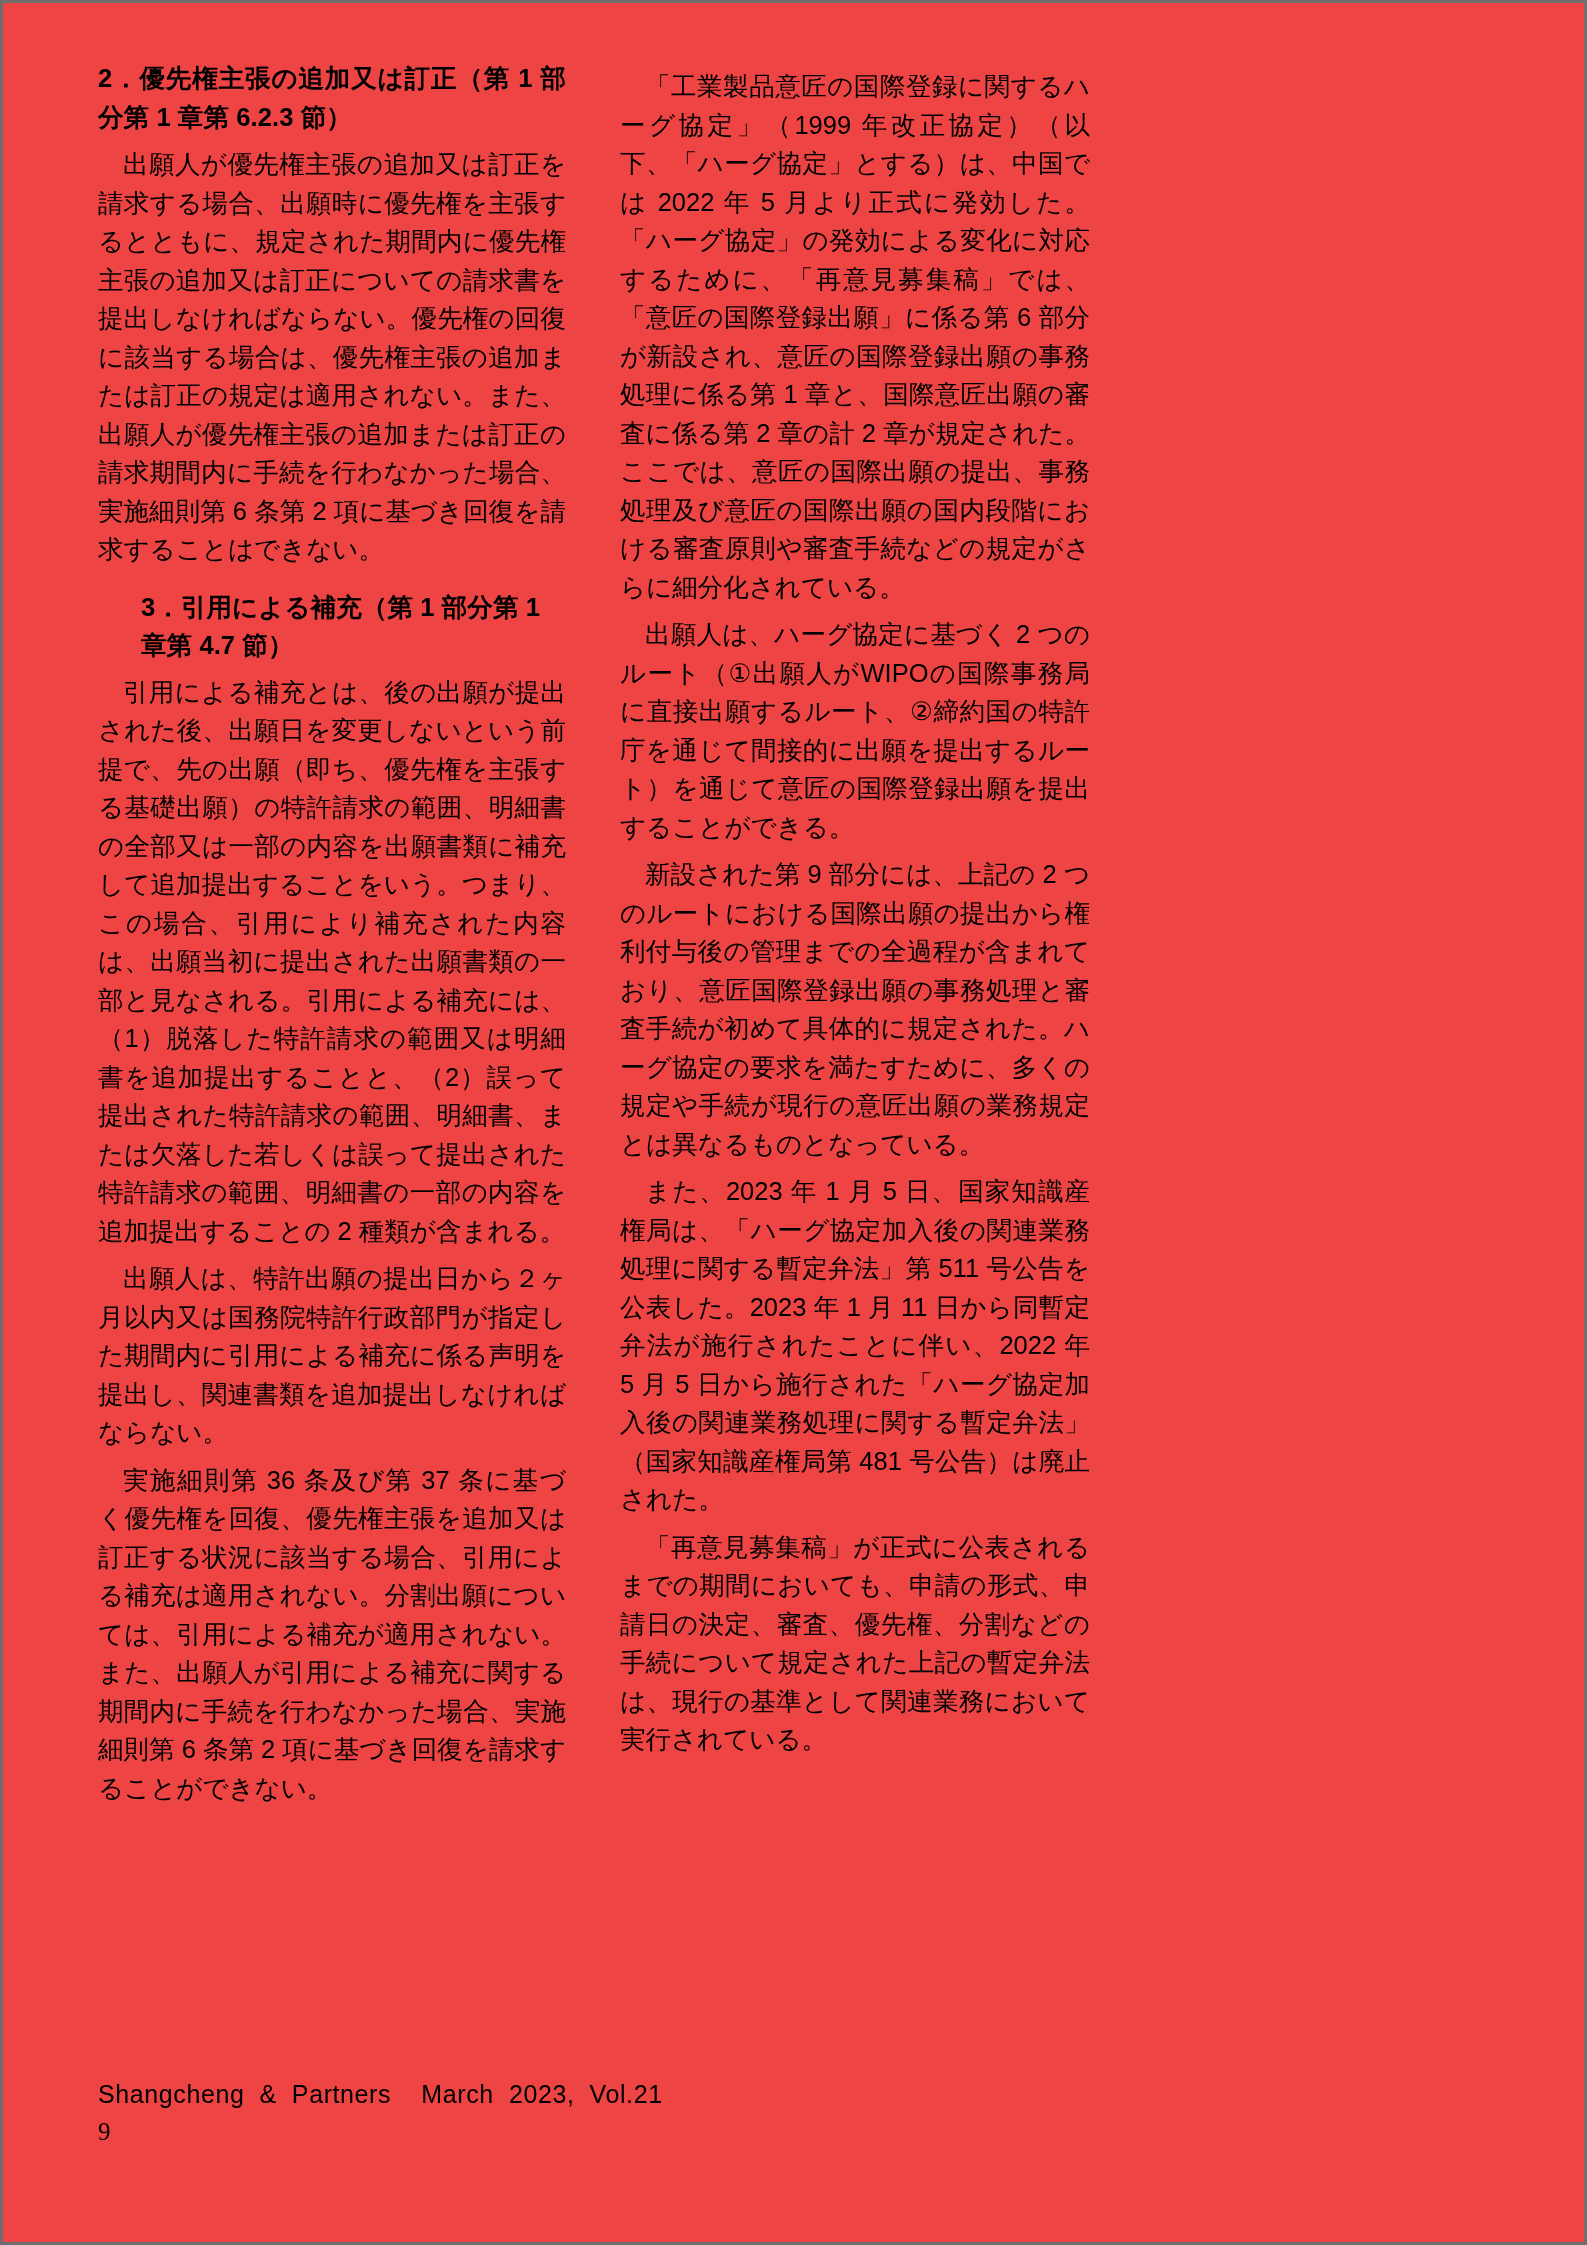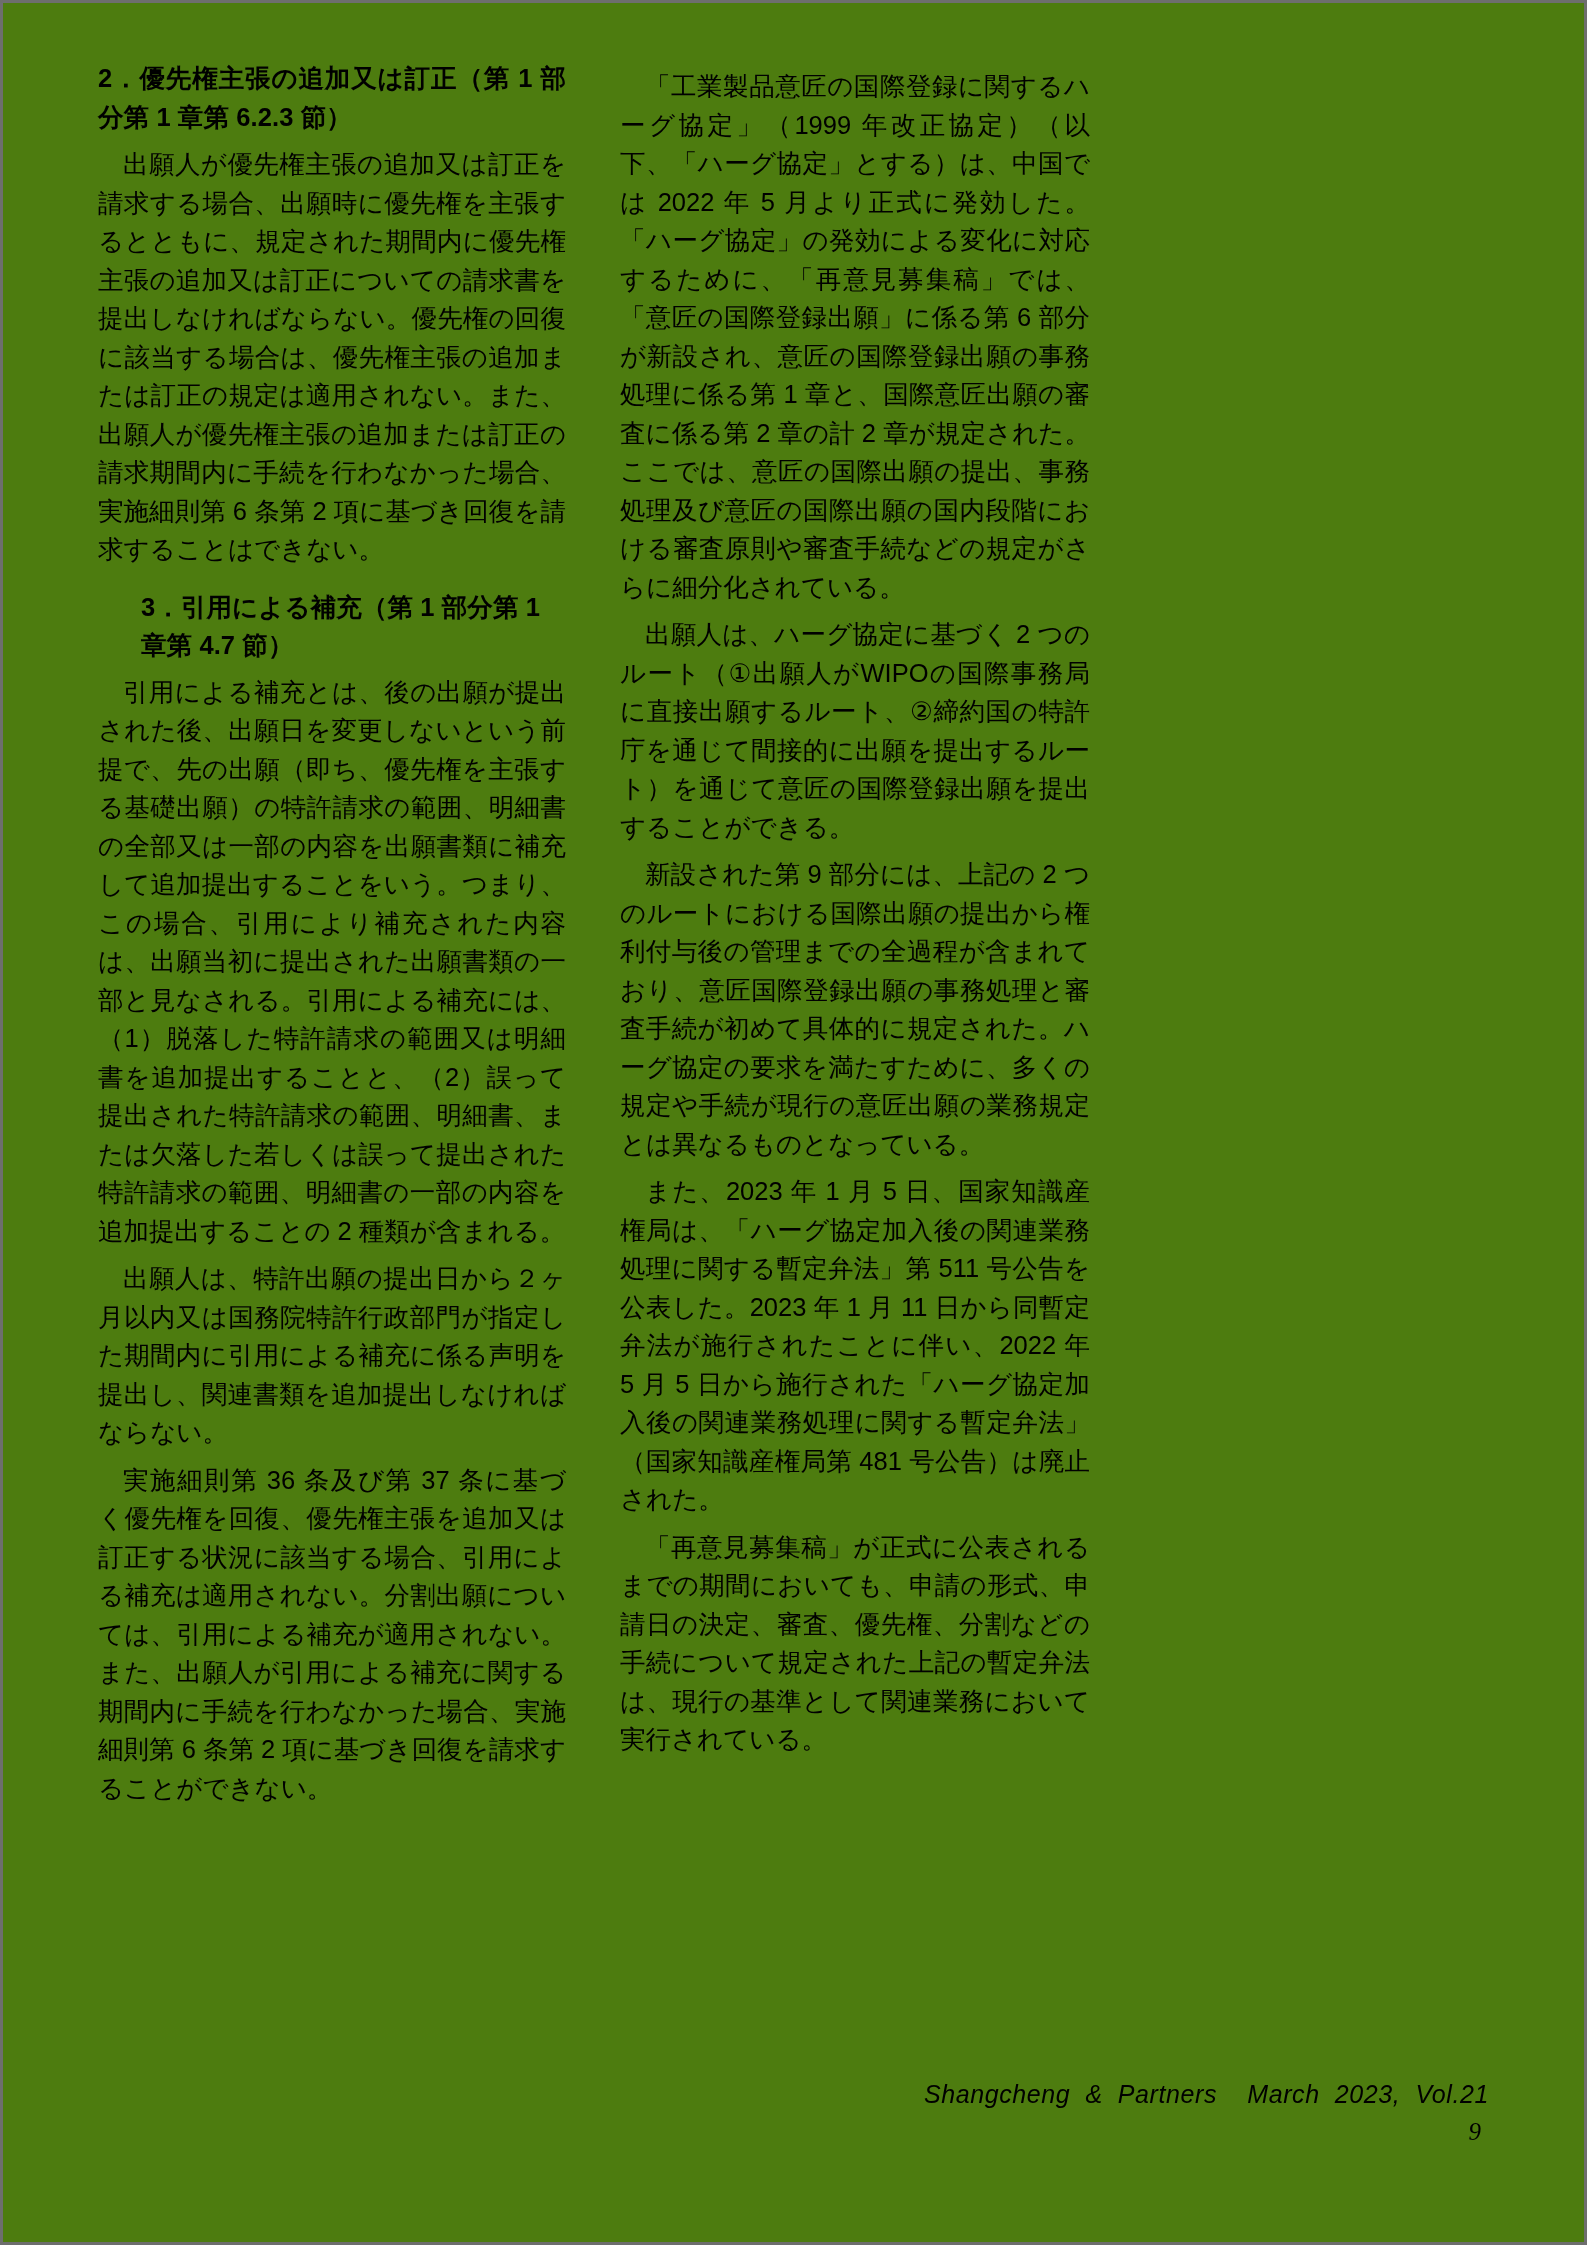"2．優先権主張の追加又は訂正（第 1 部分第 1 章第" .page { background: #4d7c0f -> #ef4444 }
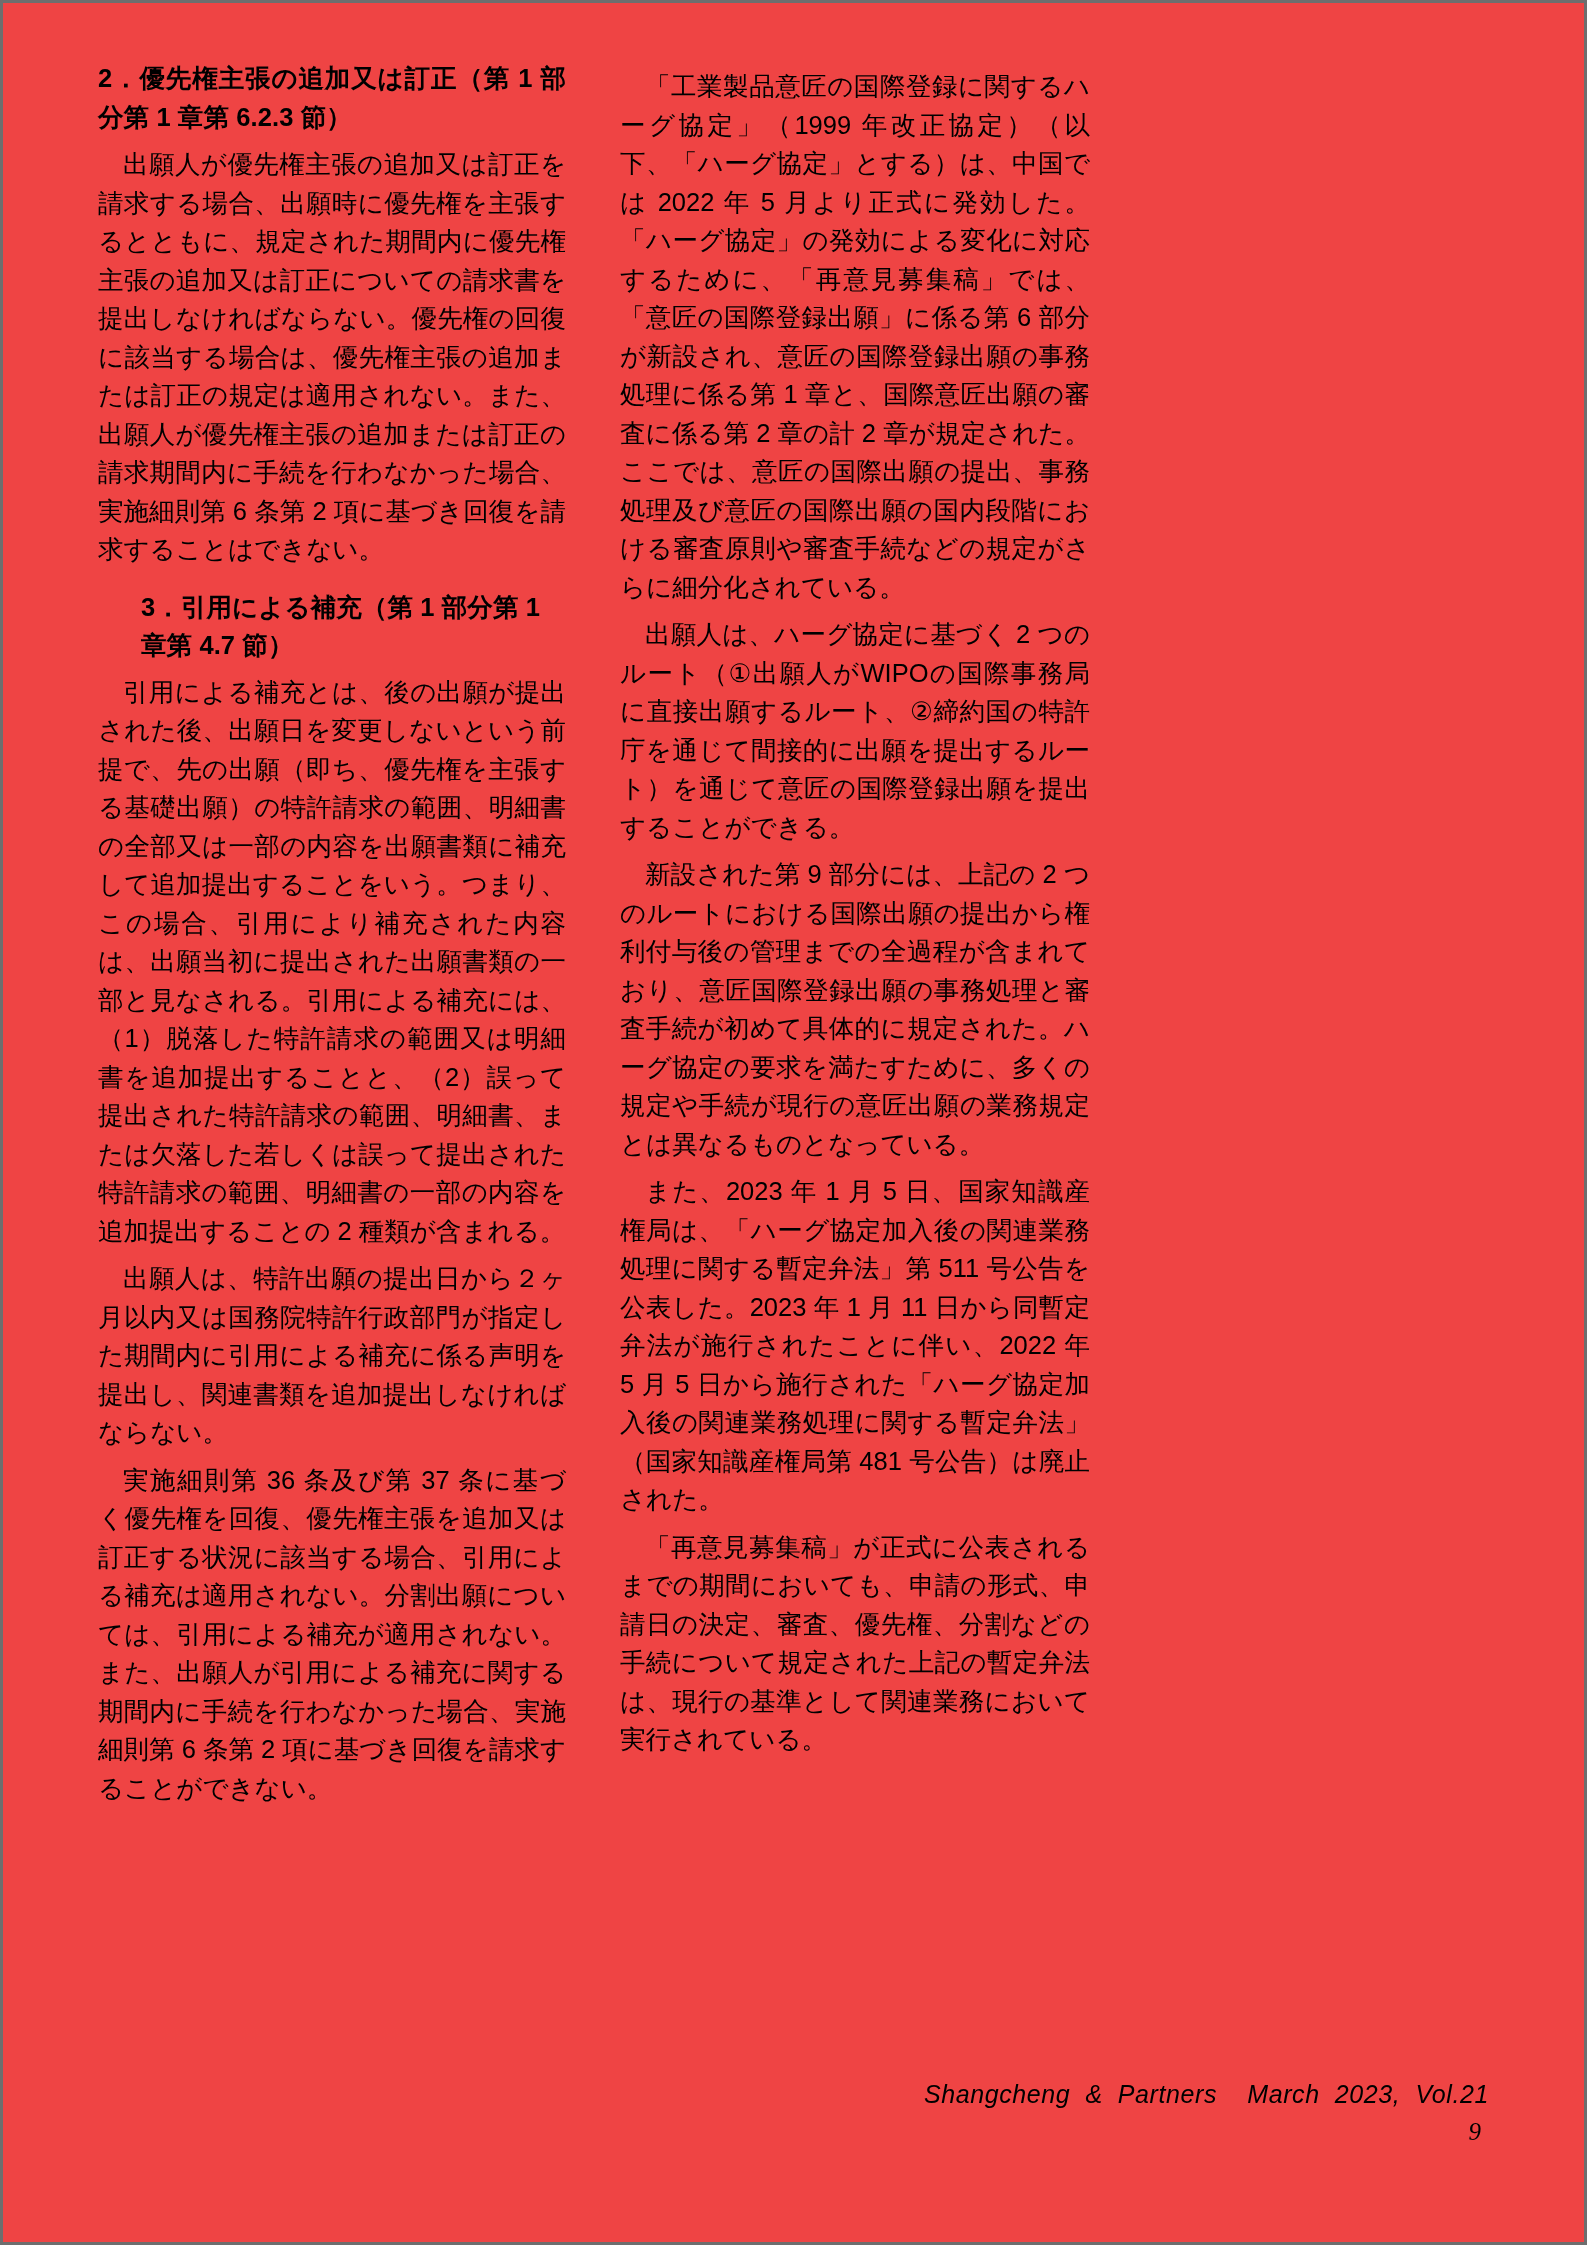"Shangcheng & Partners March 2023," .footer { font-style: italic -> none; text-align: right -> none }
